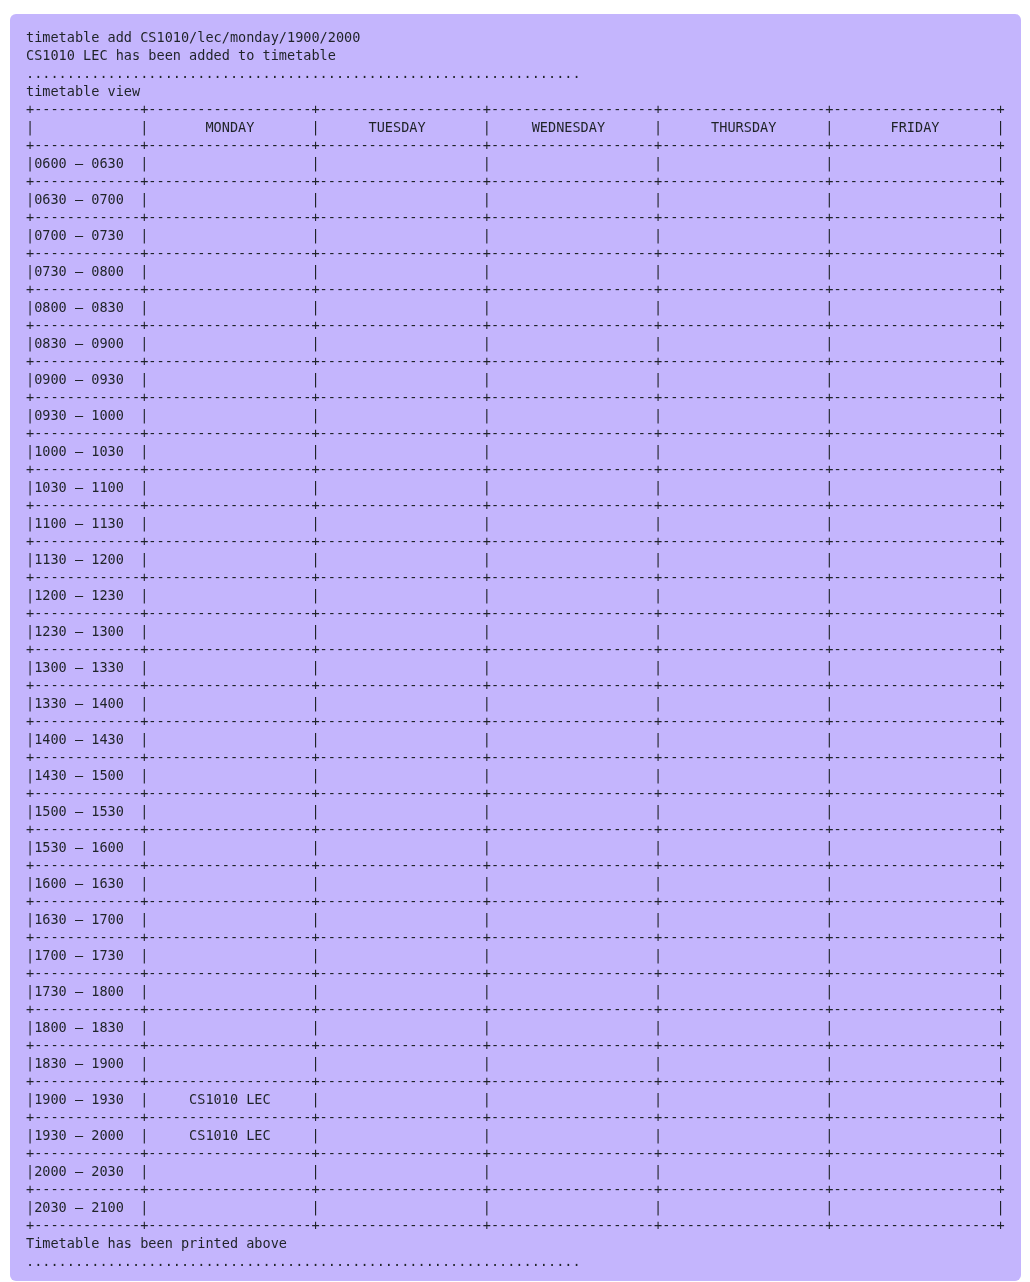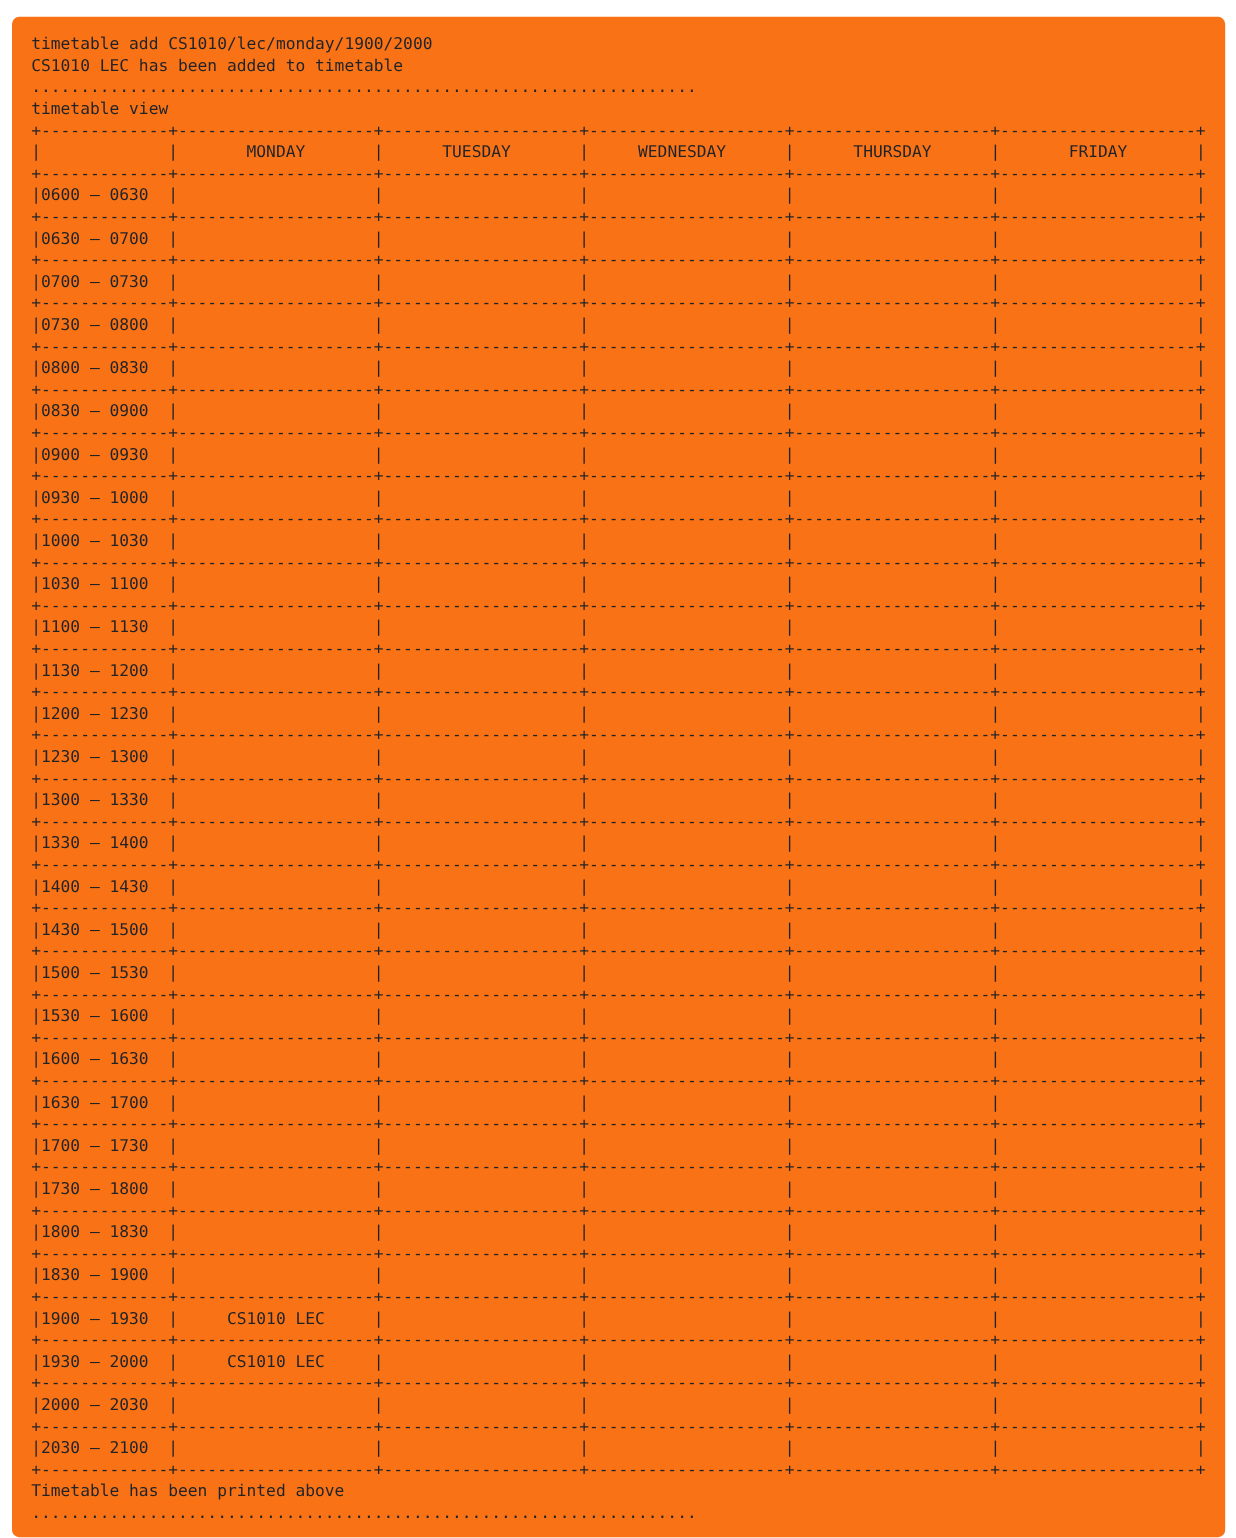"timetable add" .panel { background: #f97316 -> #c4b5fd }
